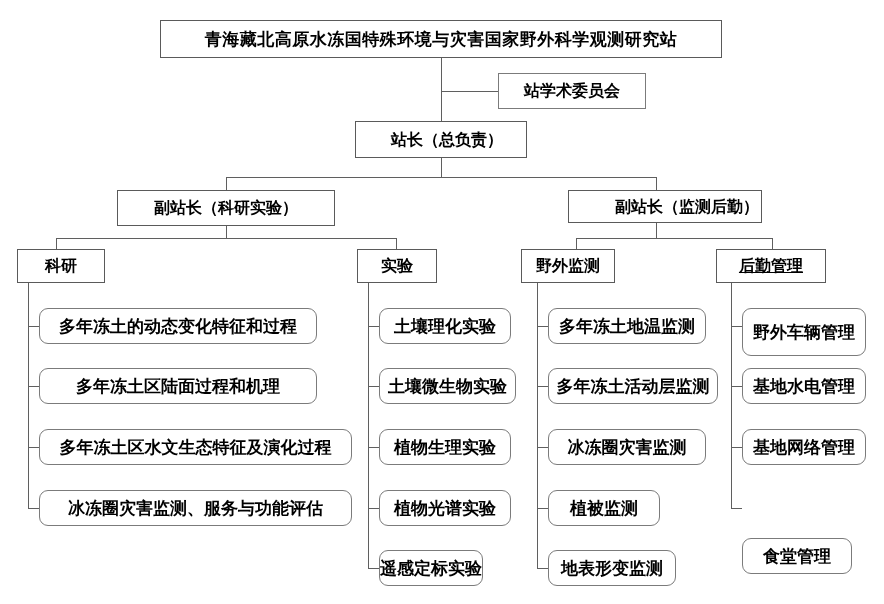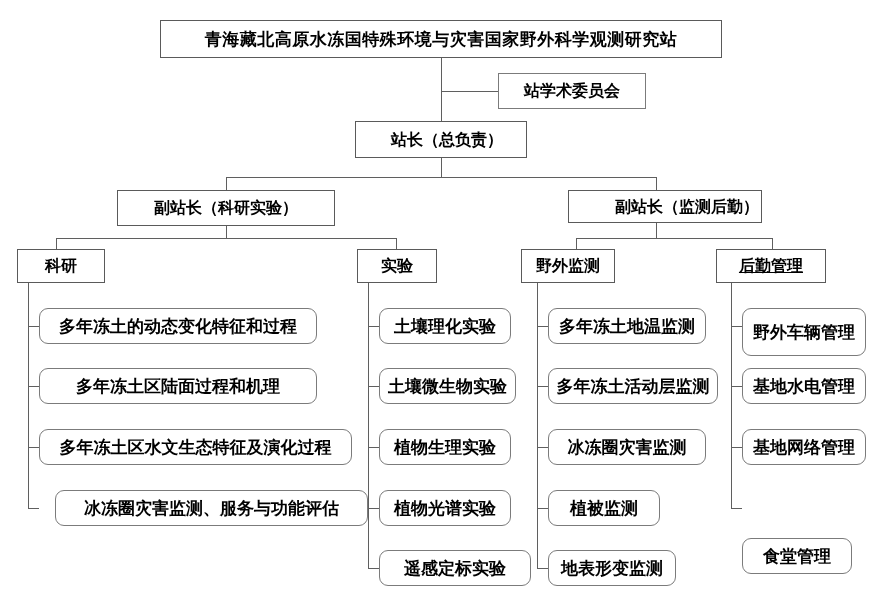"冰冻圈灾害监测、服务与功能评估" div.node { margin-left: 16px -> none }
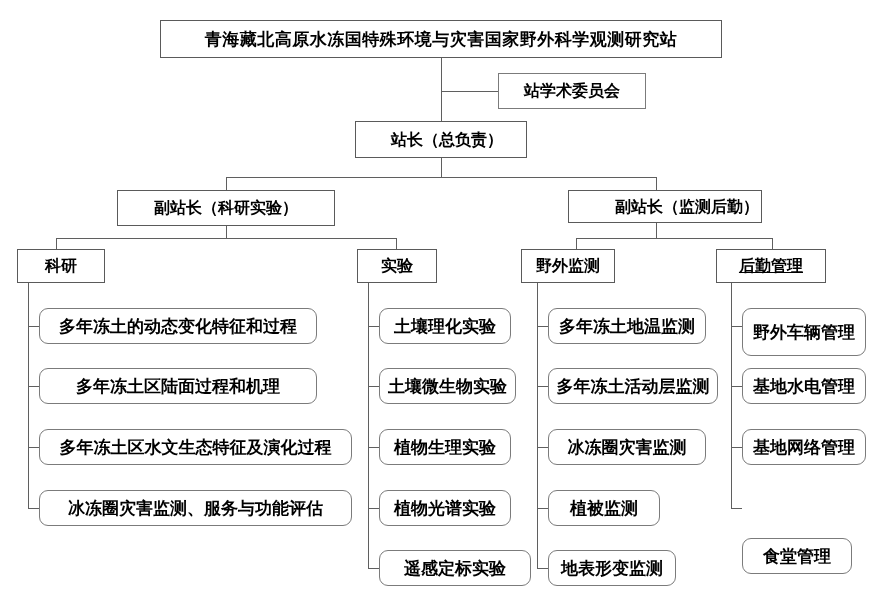"遥感定标实验" div.node { width: 152px -> 104px }
